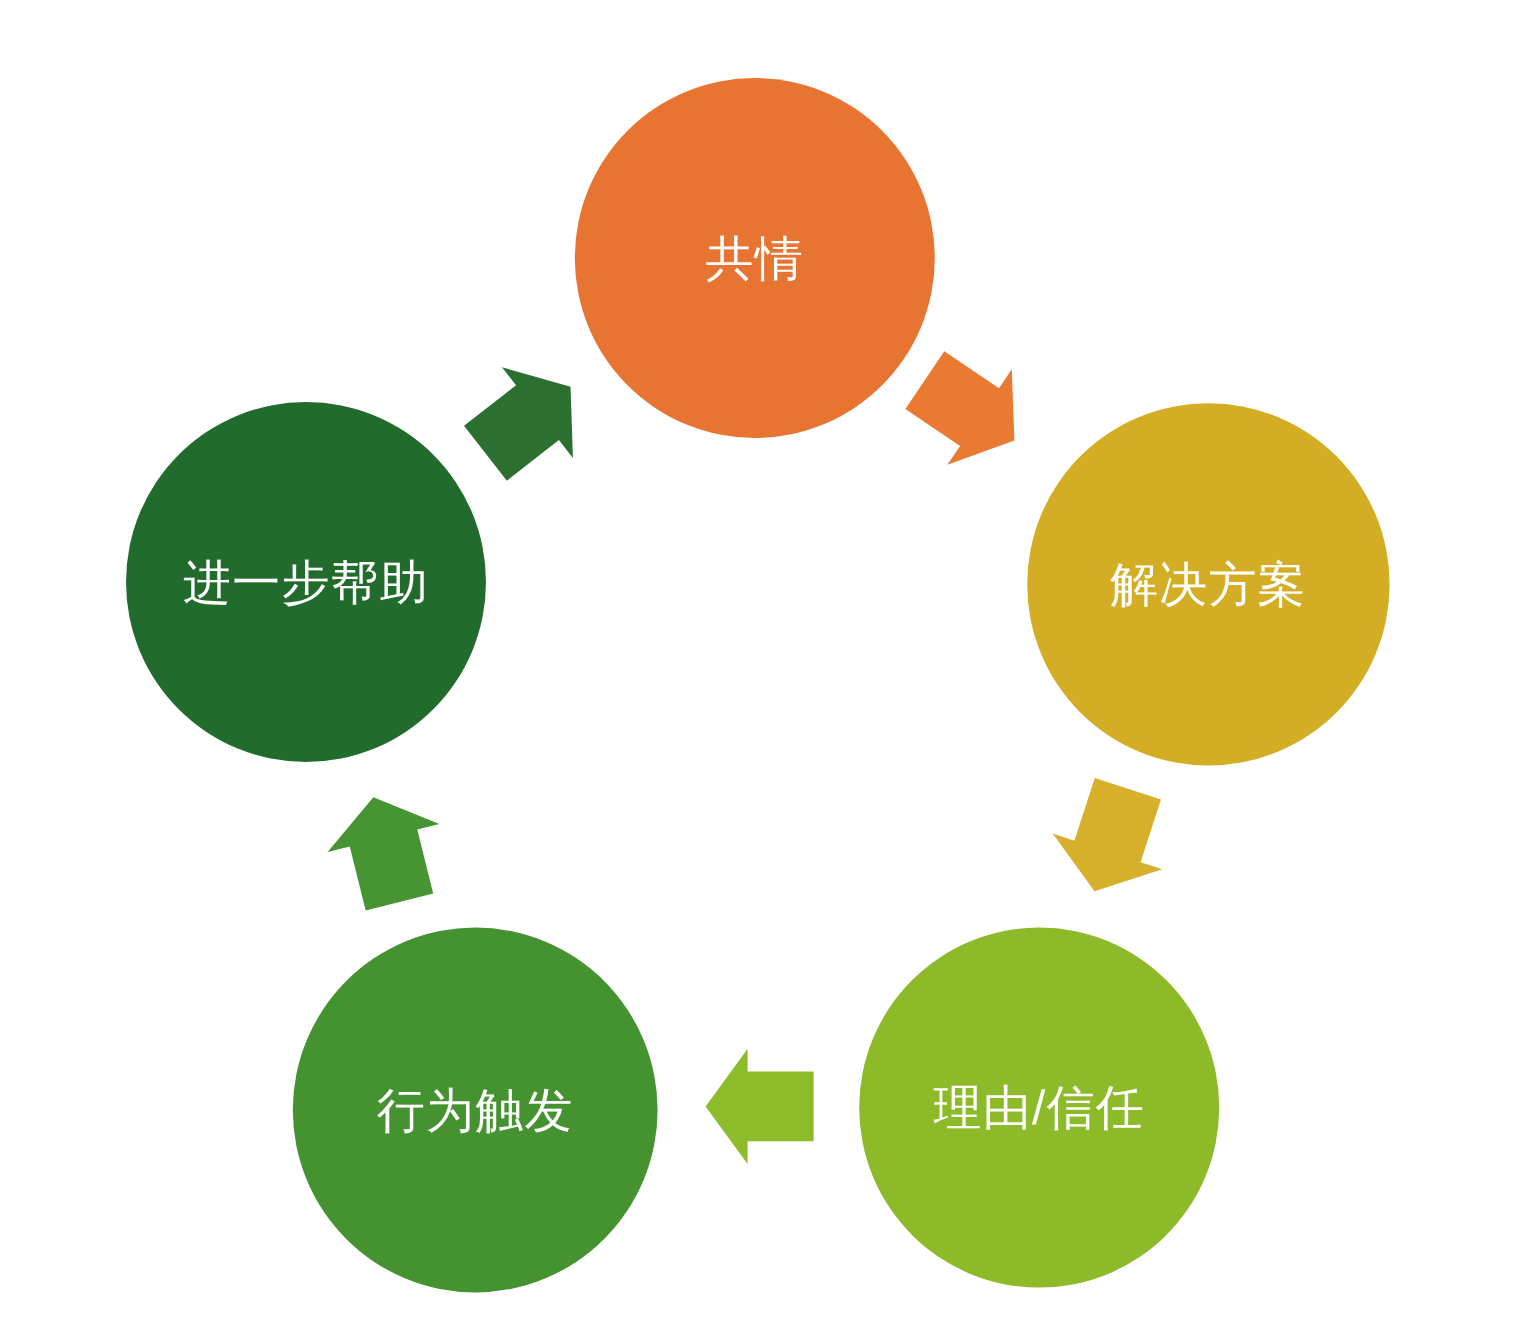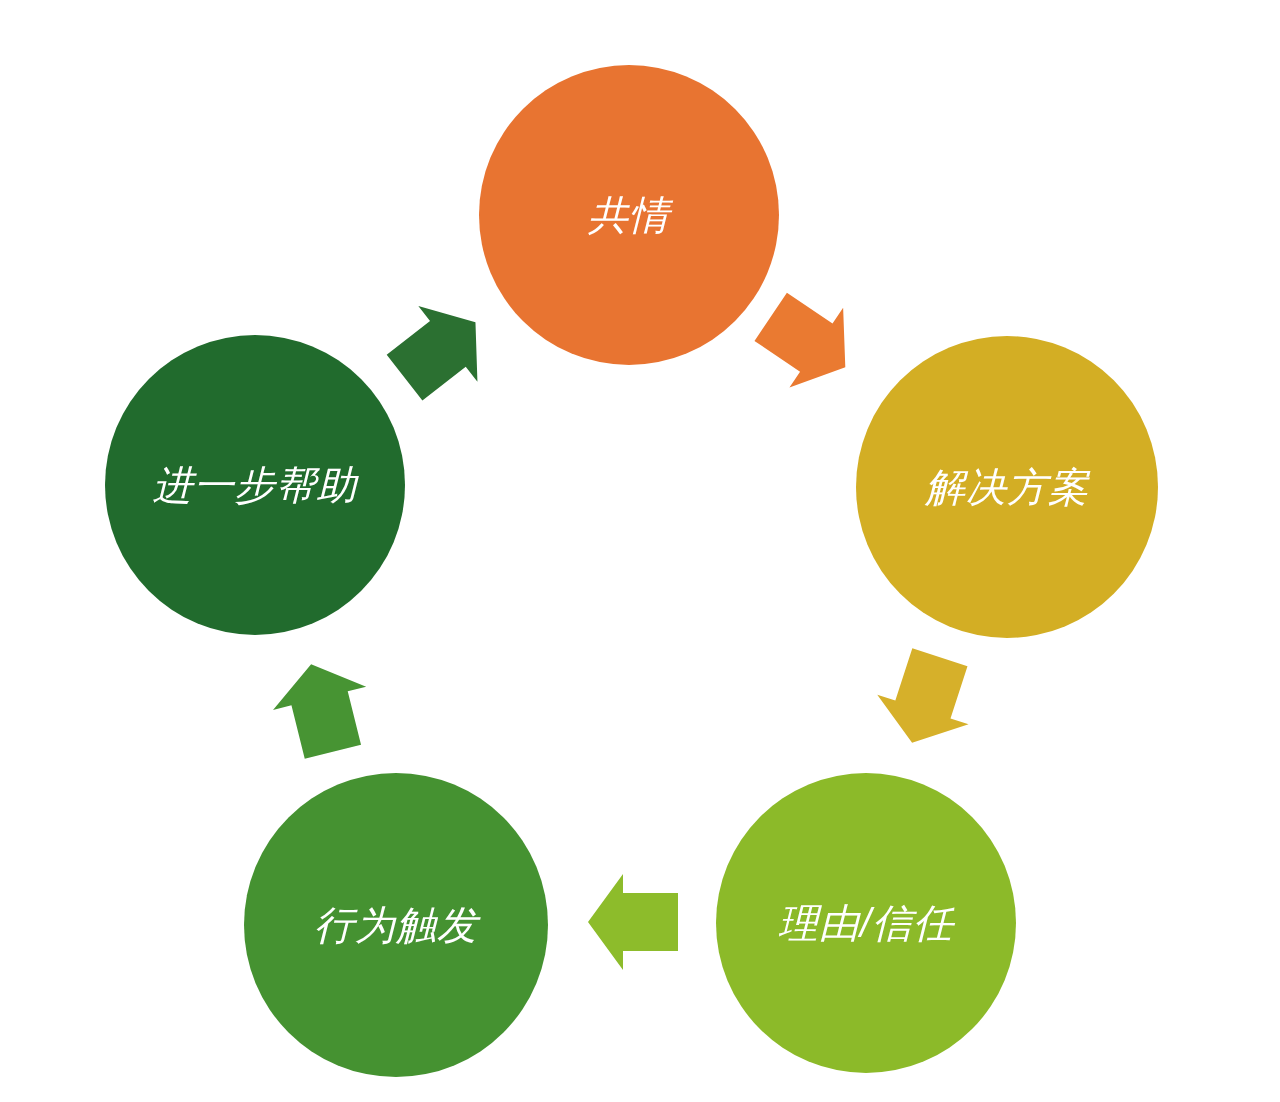"共情" .stage { font-style: italic -> none }
